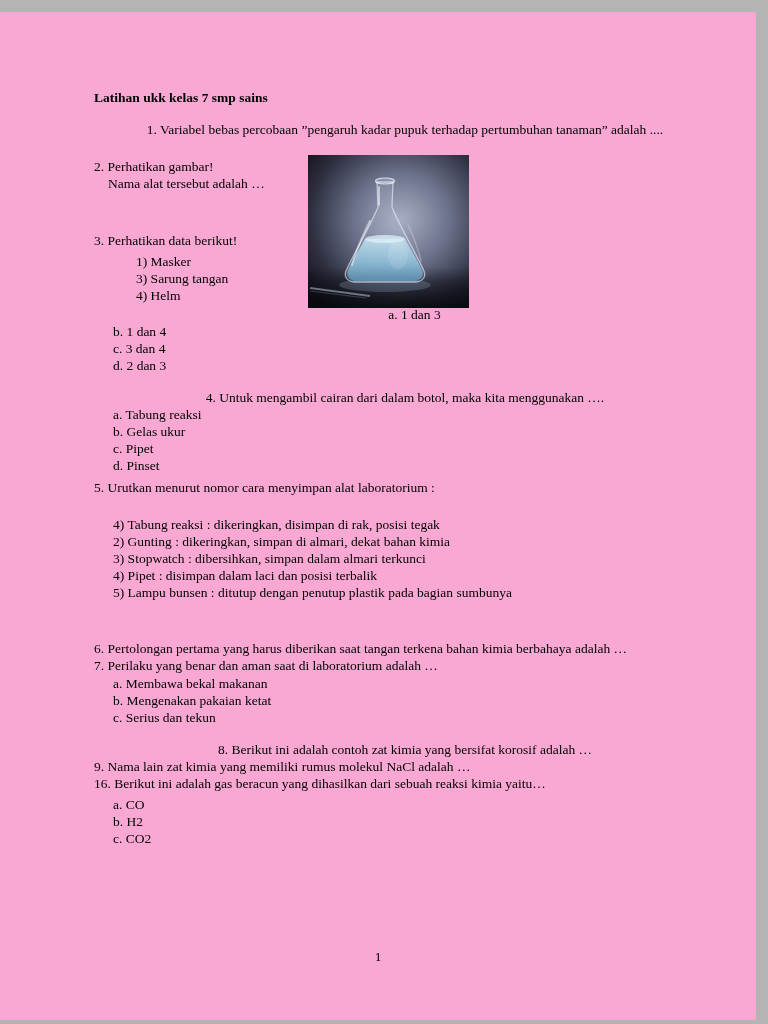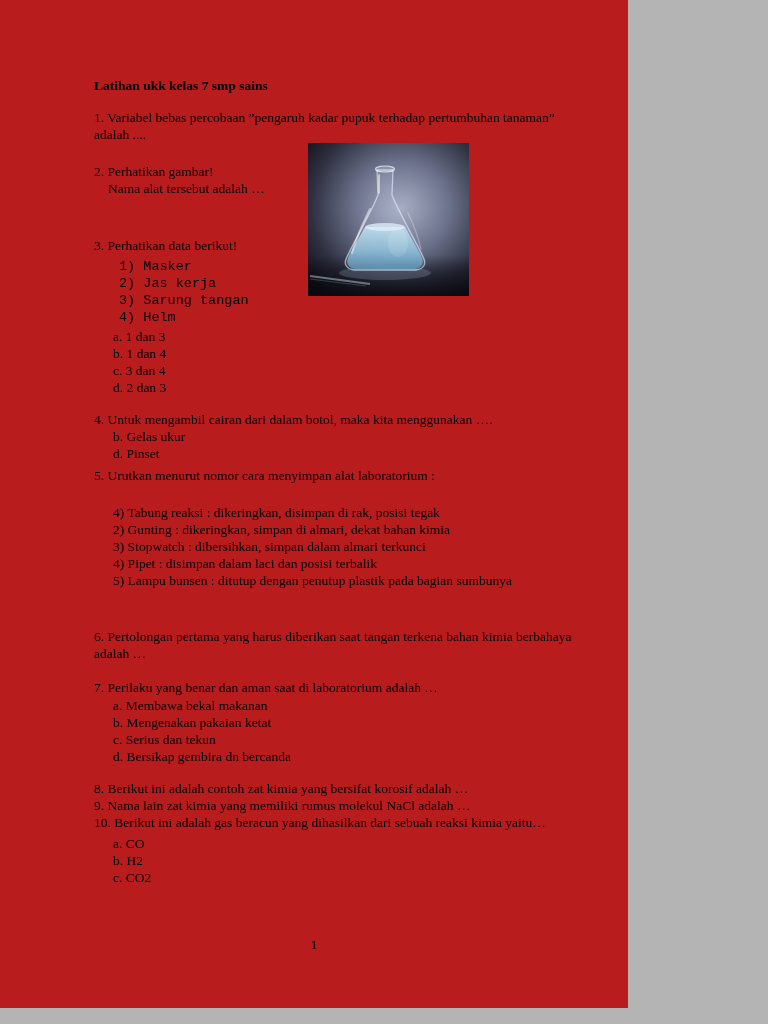"Latihan ukk kelas 7 smp" .page { background: #b91c1c -> #f9a8d4; top: 0 -> 12px; width: 628px -> 756px }
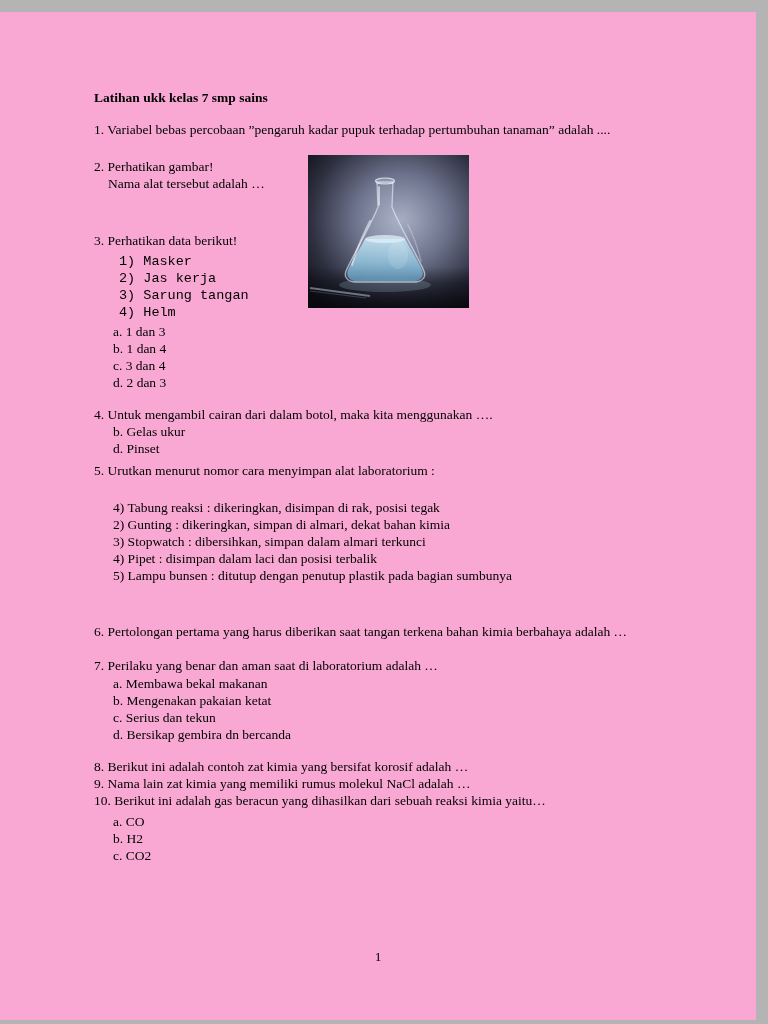"1. Variabel bebas percobaan ”pengaruh" .mt15 { text-align: none -> center }
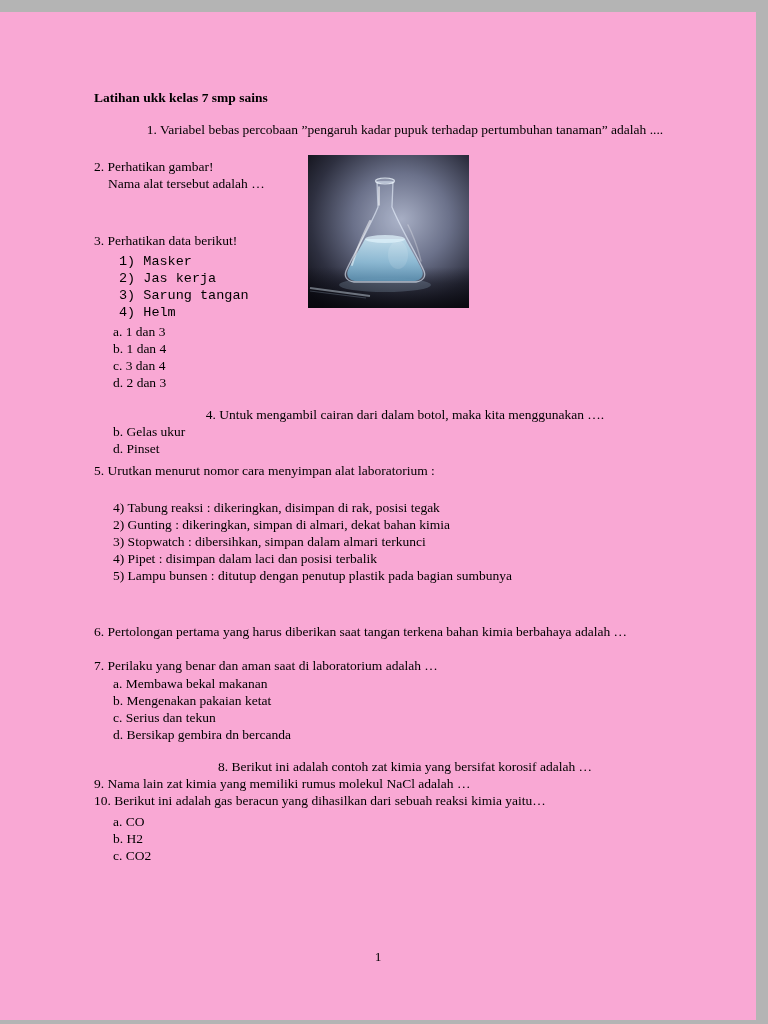"1) Masker" .sub { font-family: Liberation Mono, monospace -> none; margin-left: 25px -> 42px }
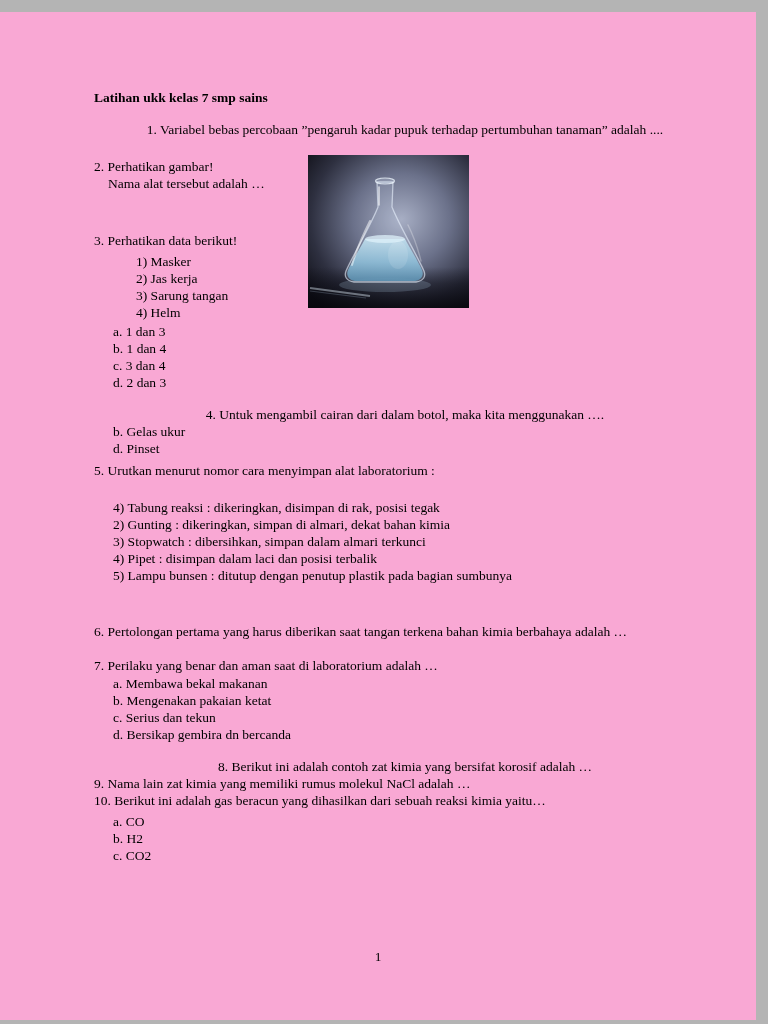"2) Jas kerja" div.sub { html: <div>2) Jas kerja</div> -> none }
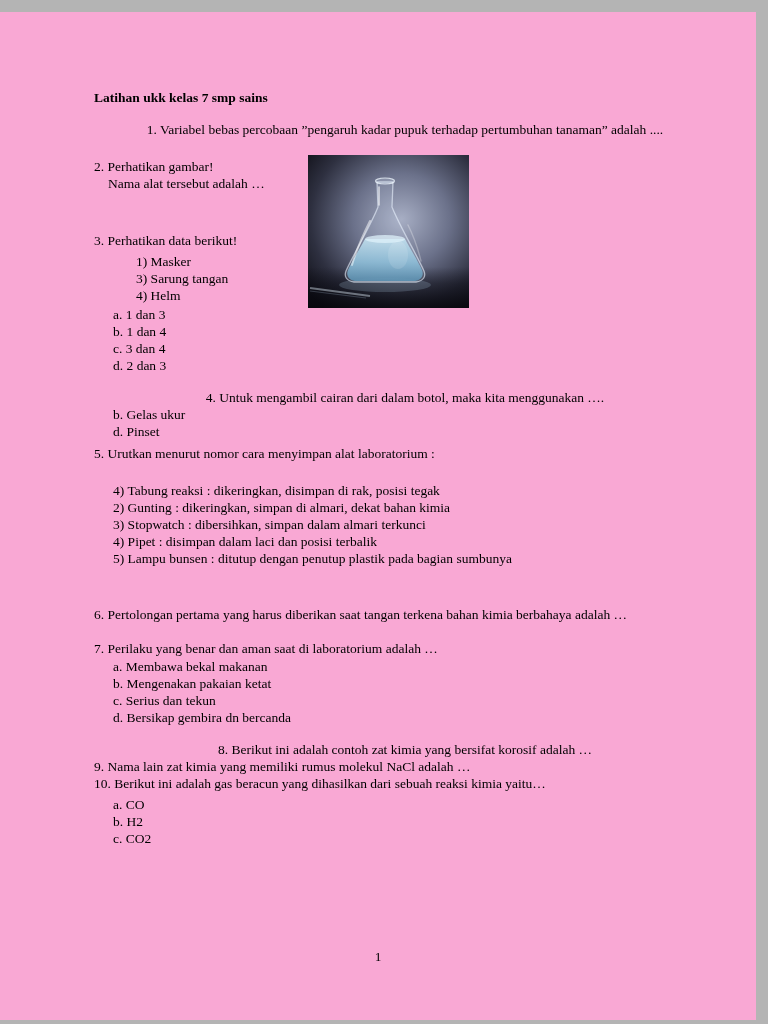"a. 1 dan 3" .mt2 { text-align: none -> center }
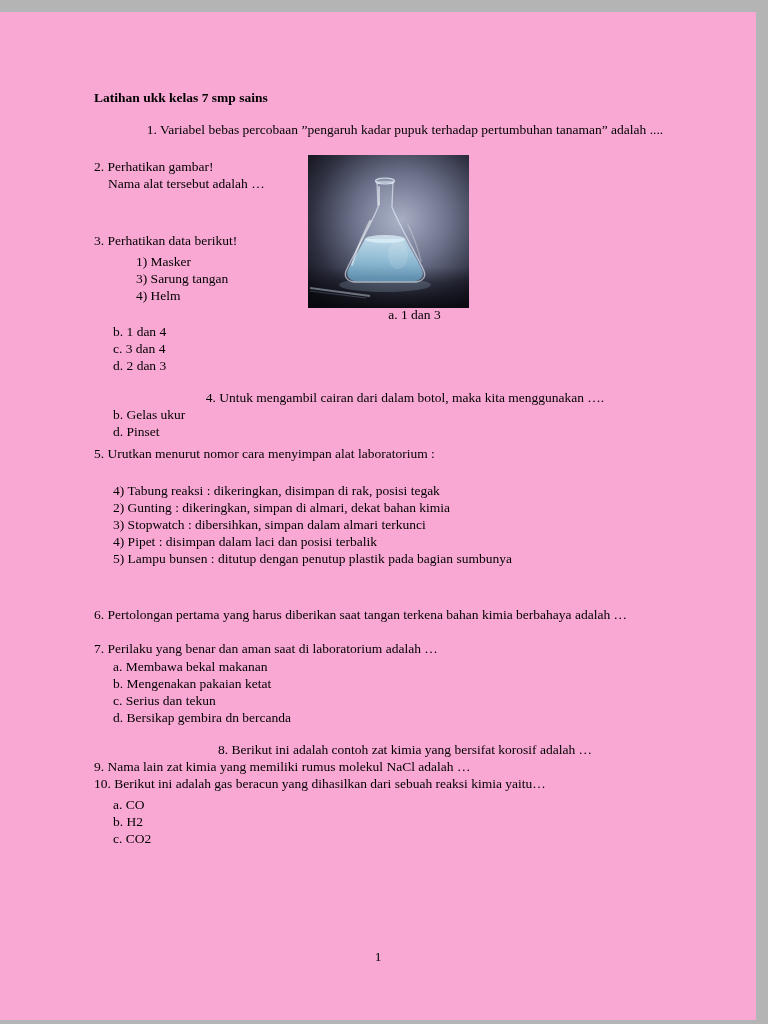"a. Tabung reaksi" div.opt { html: none -> <div>a. Tabung reaksi</div> }
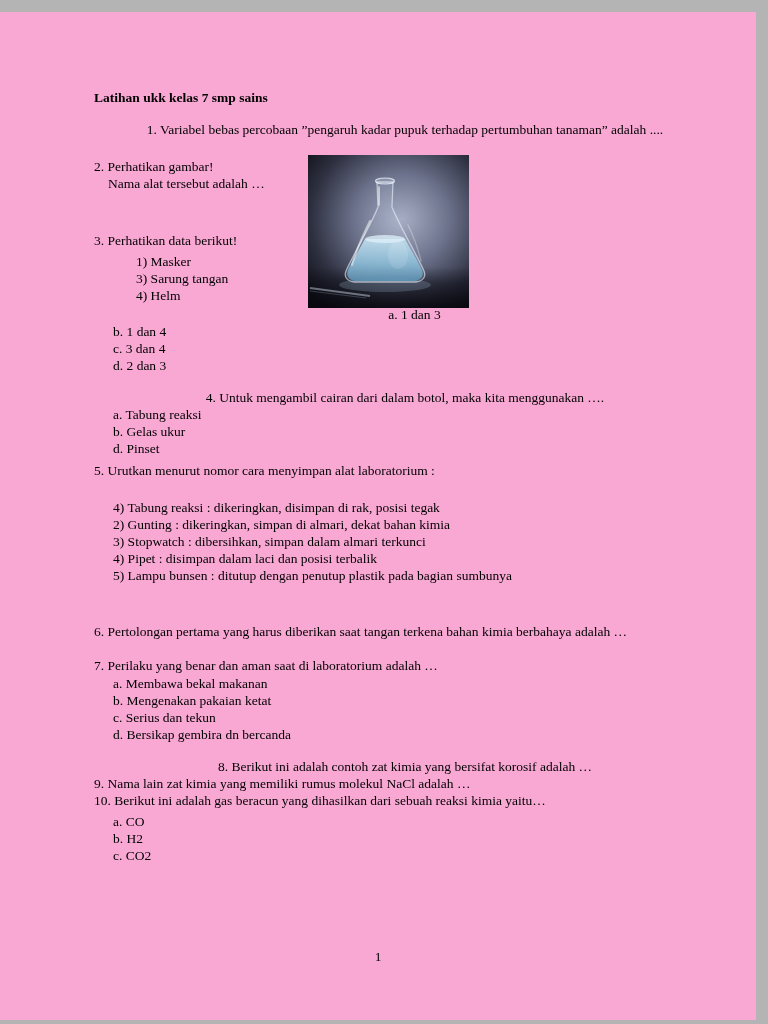"c. Pipet" div.opt { html: none -> <div>c. Pipet</div> }
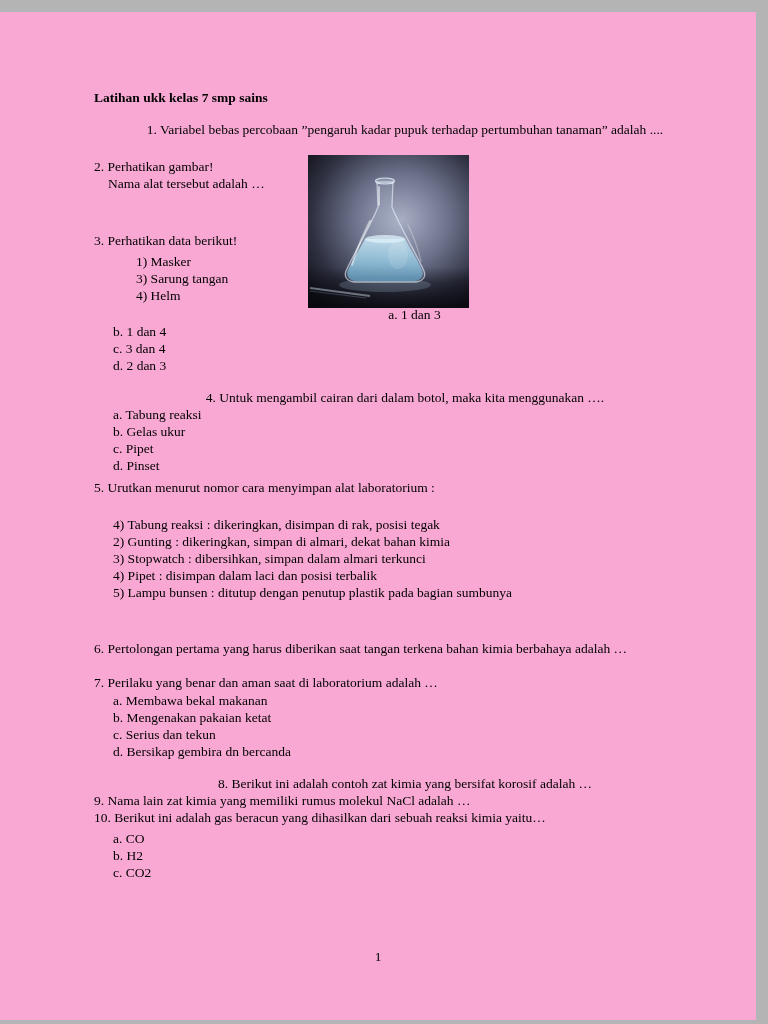"7. Perilaku yang benar dan" .mt17 { margin-top: 17px -> none }
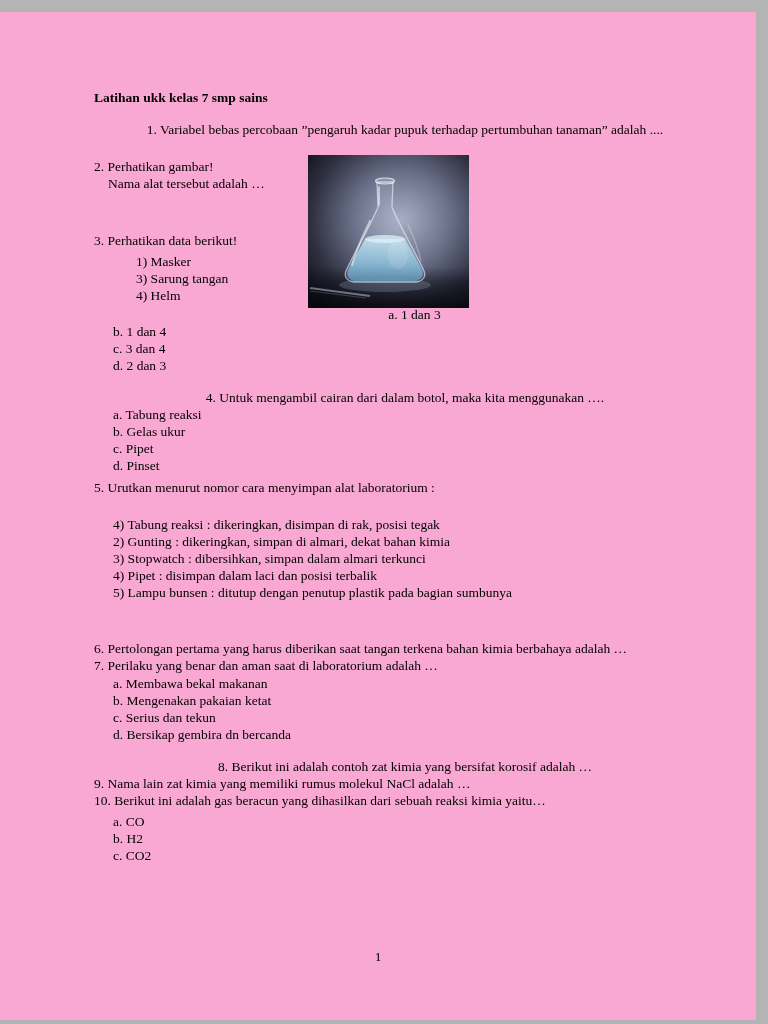"d. Bersikap gembira dn bercanda" div.opt { html: <div>d. Bersikap gembira dn bercanda</div> -> none }
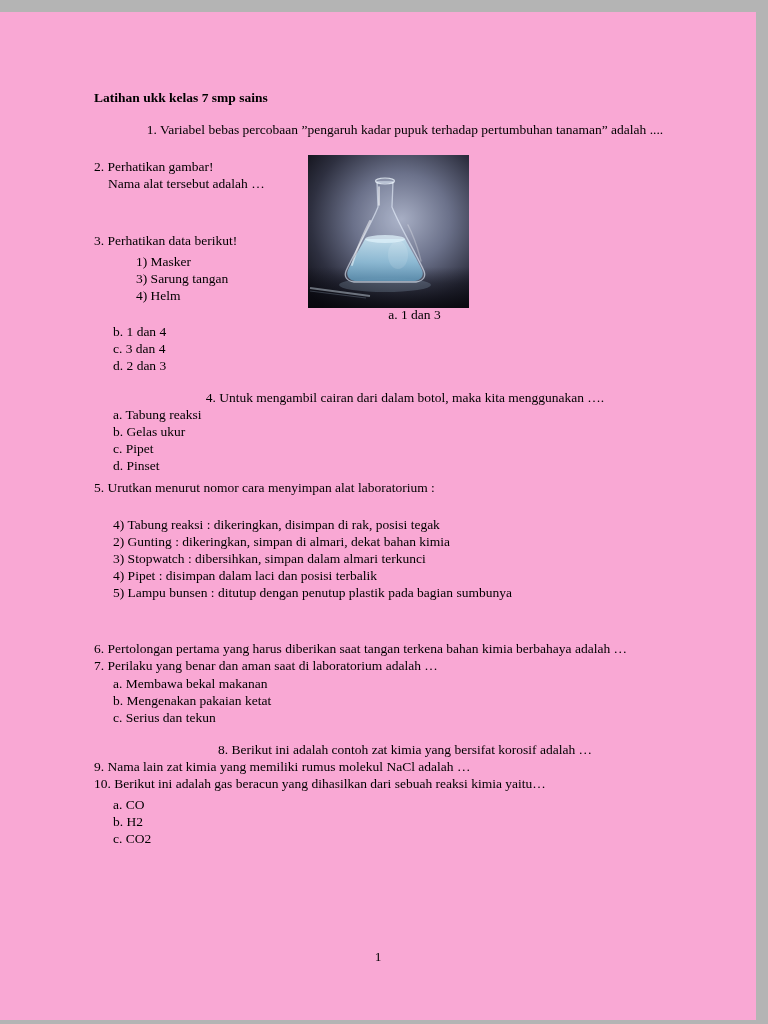"10. Berikut ini adalah gas" div { text: 10 -> 16 }
